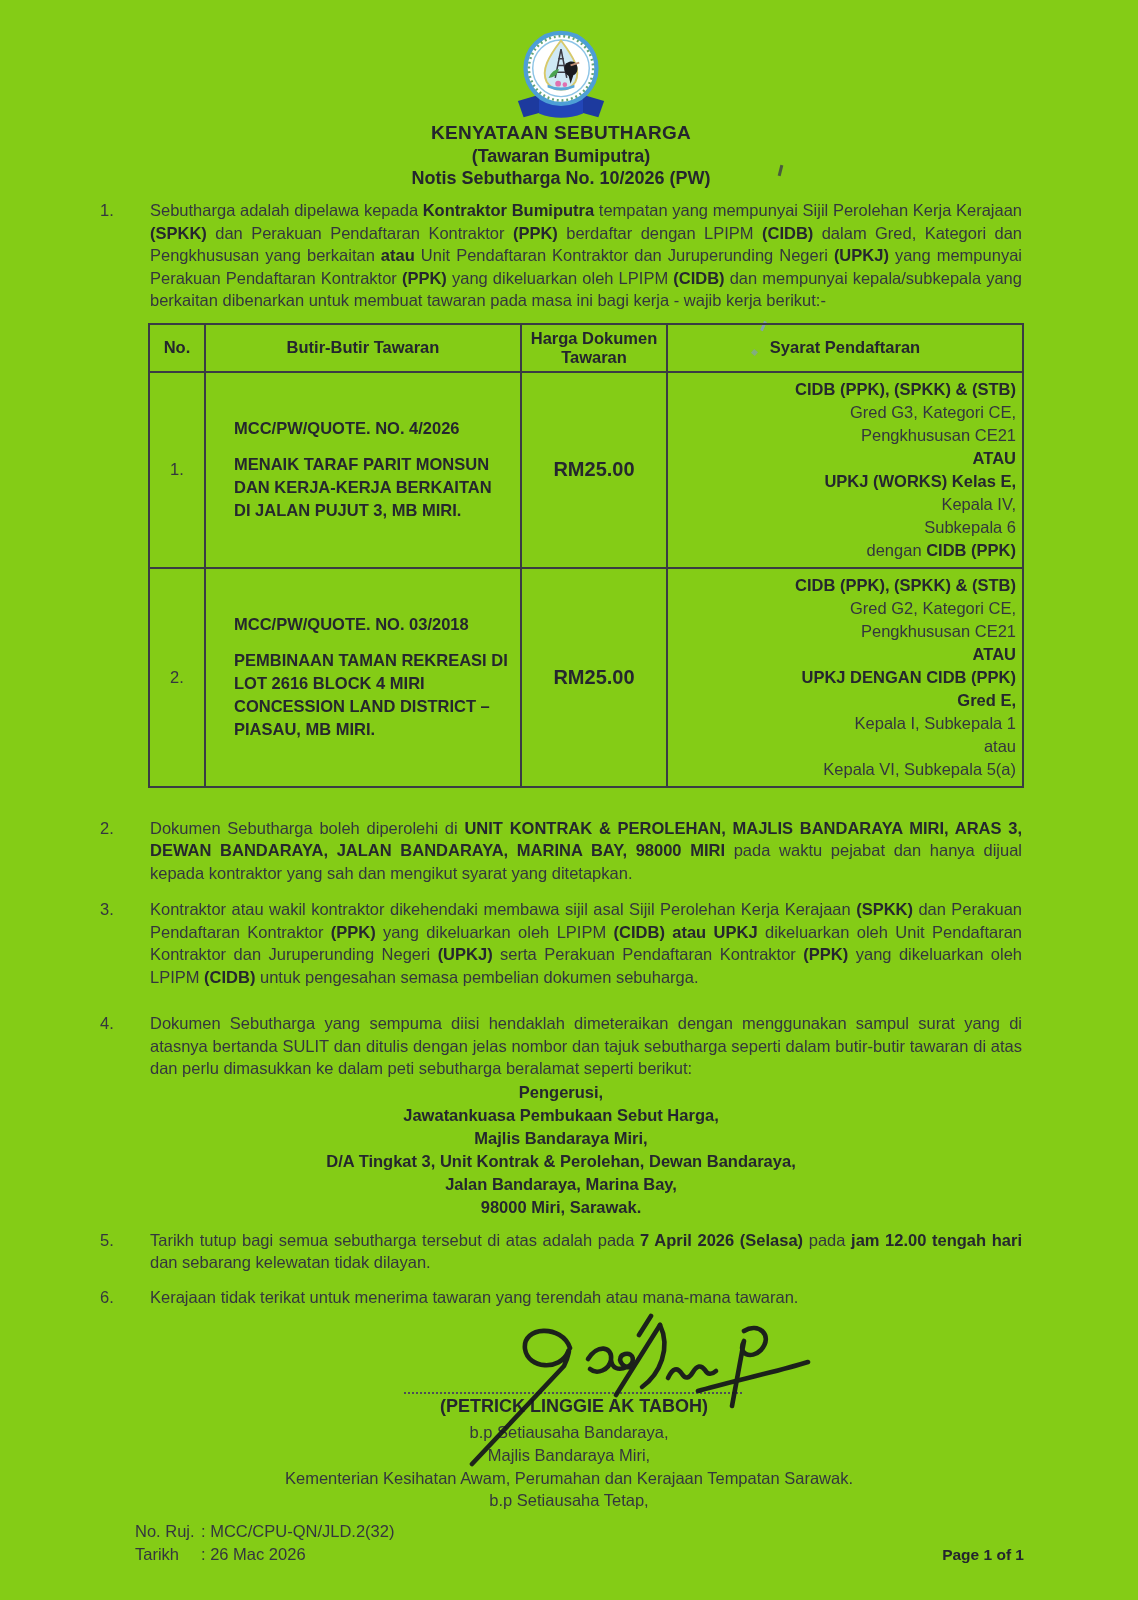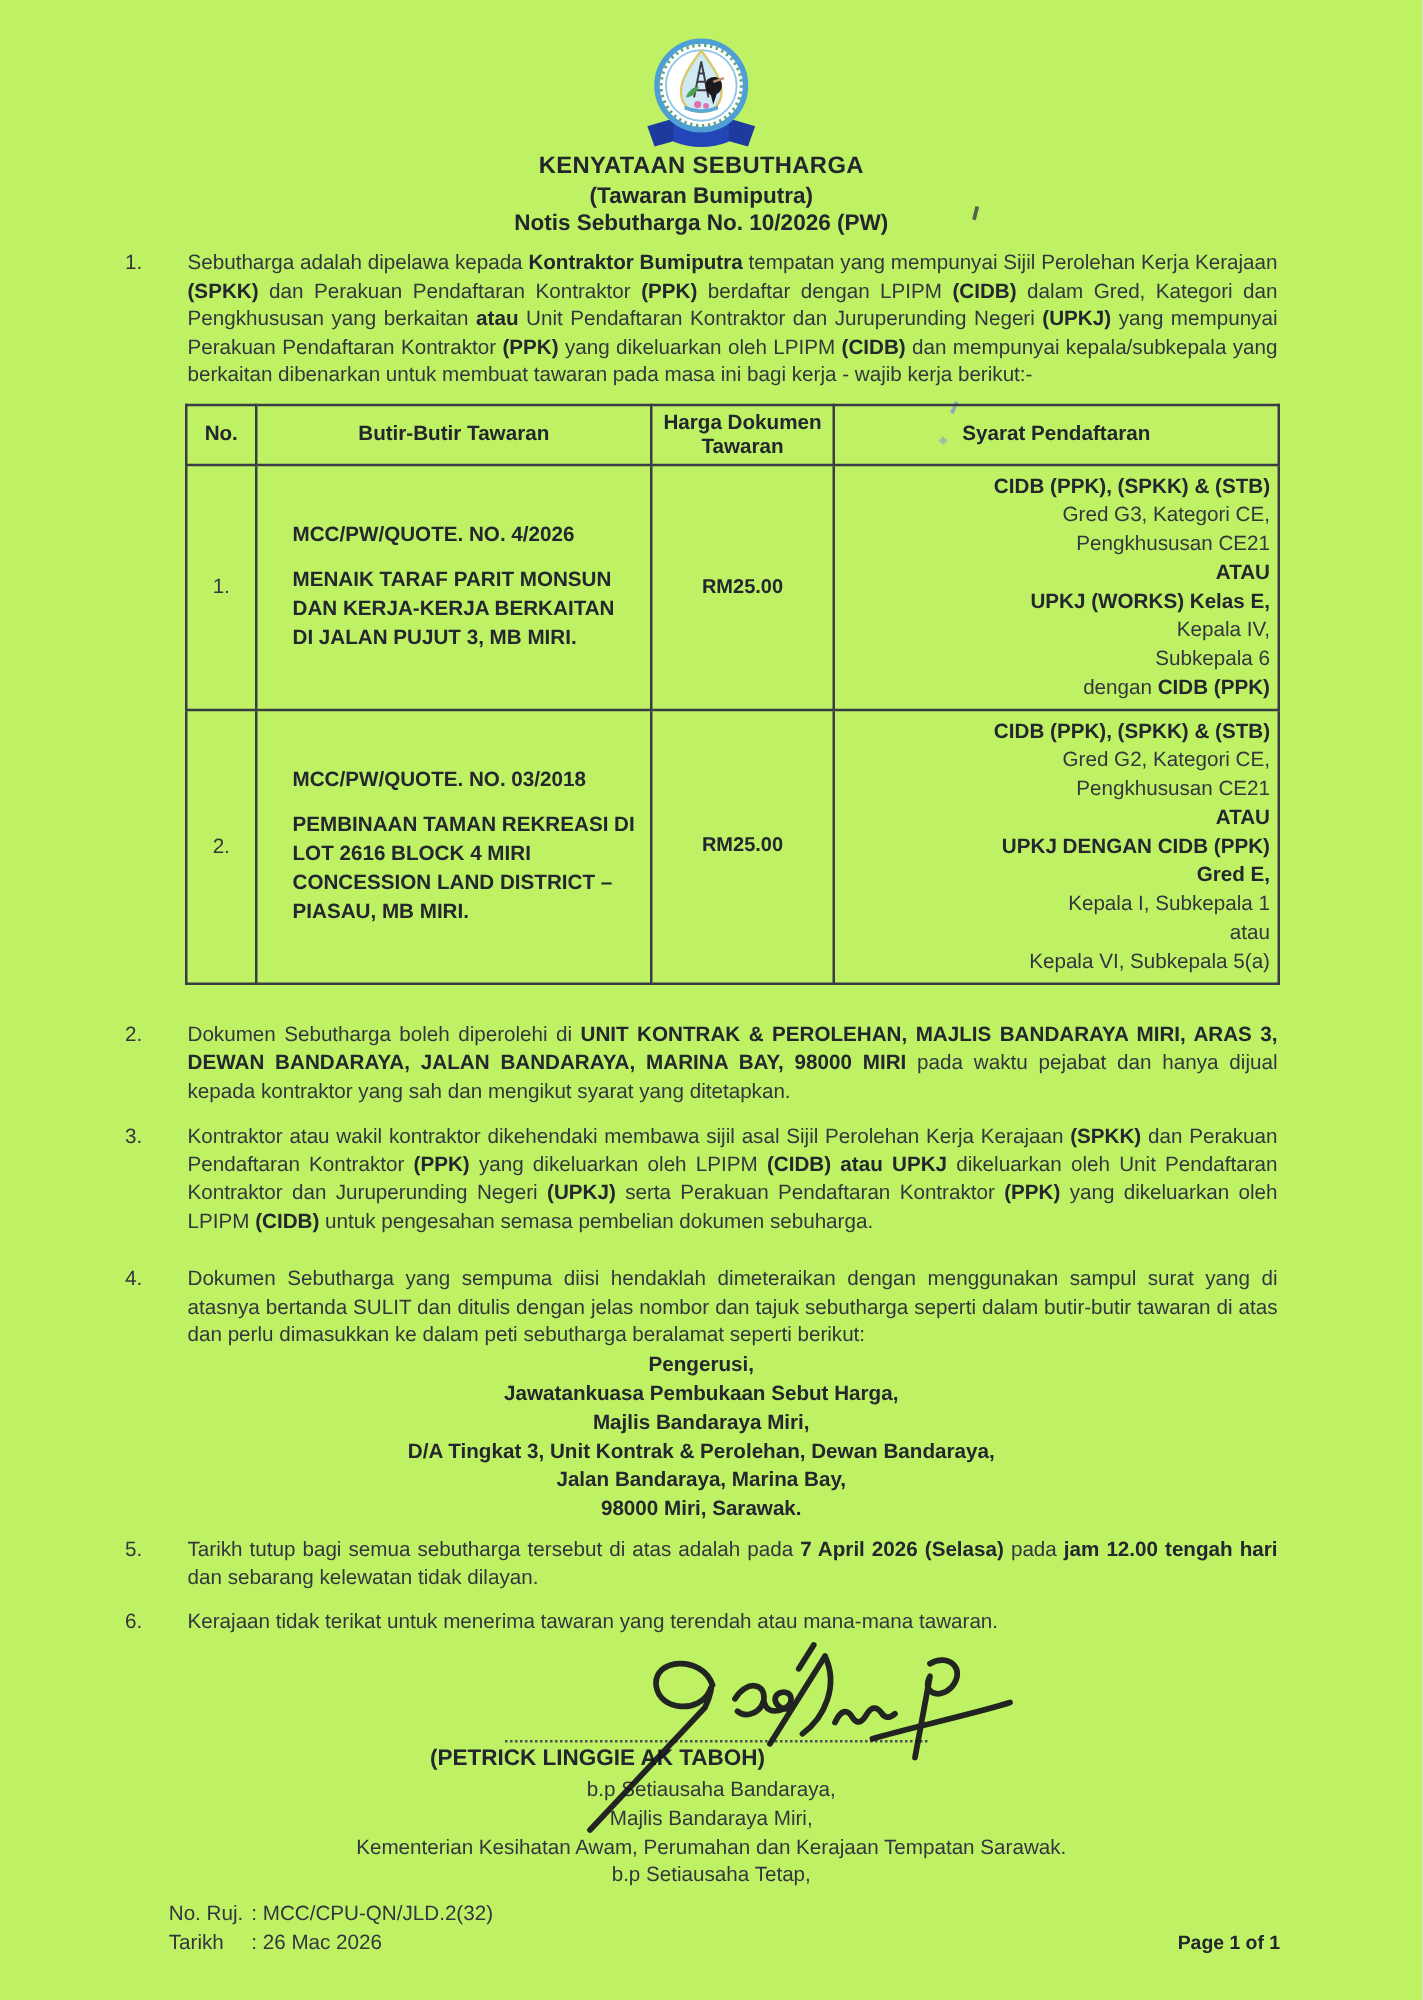"KENYATAAN SEBUTHARGA" .page { background: #bef264 -> #84cc16 }
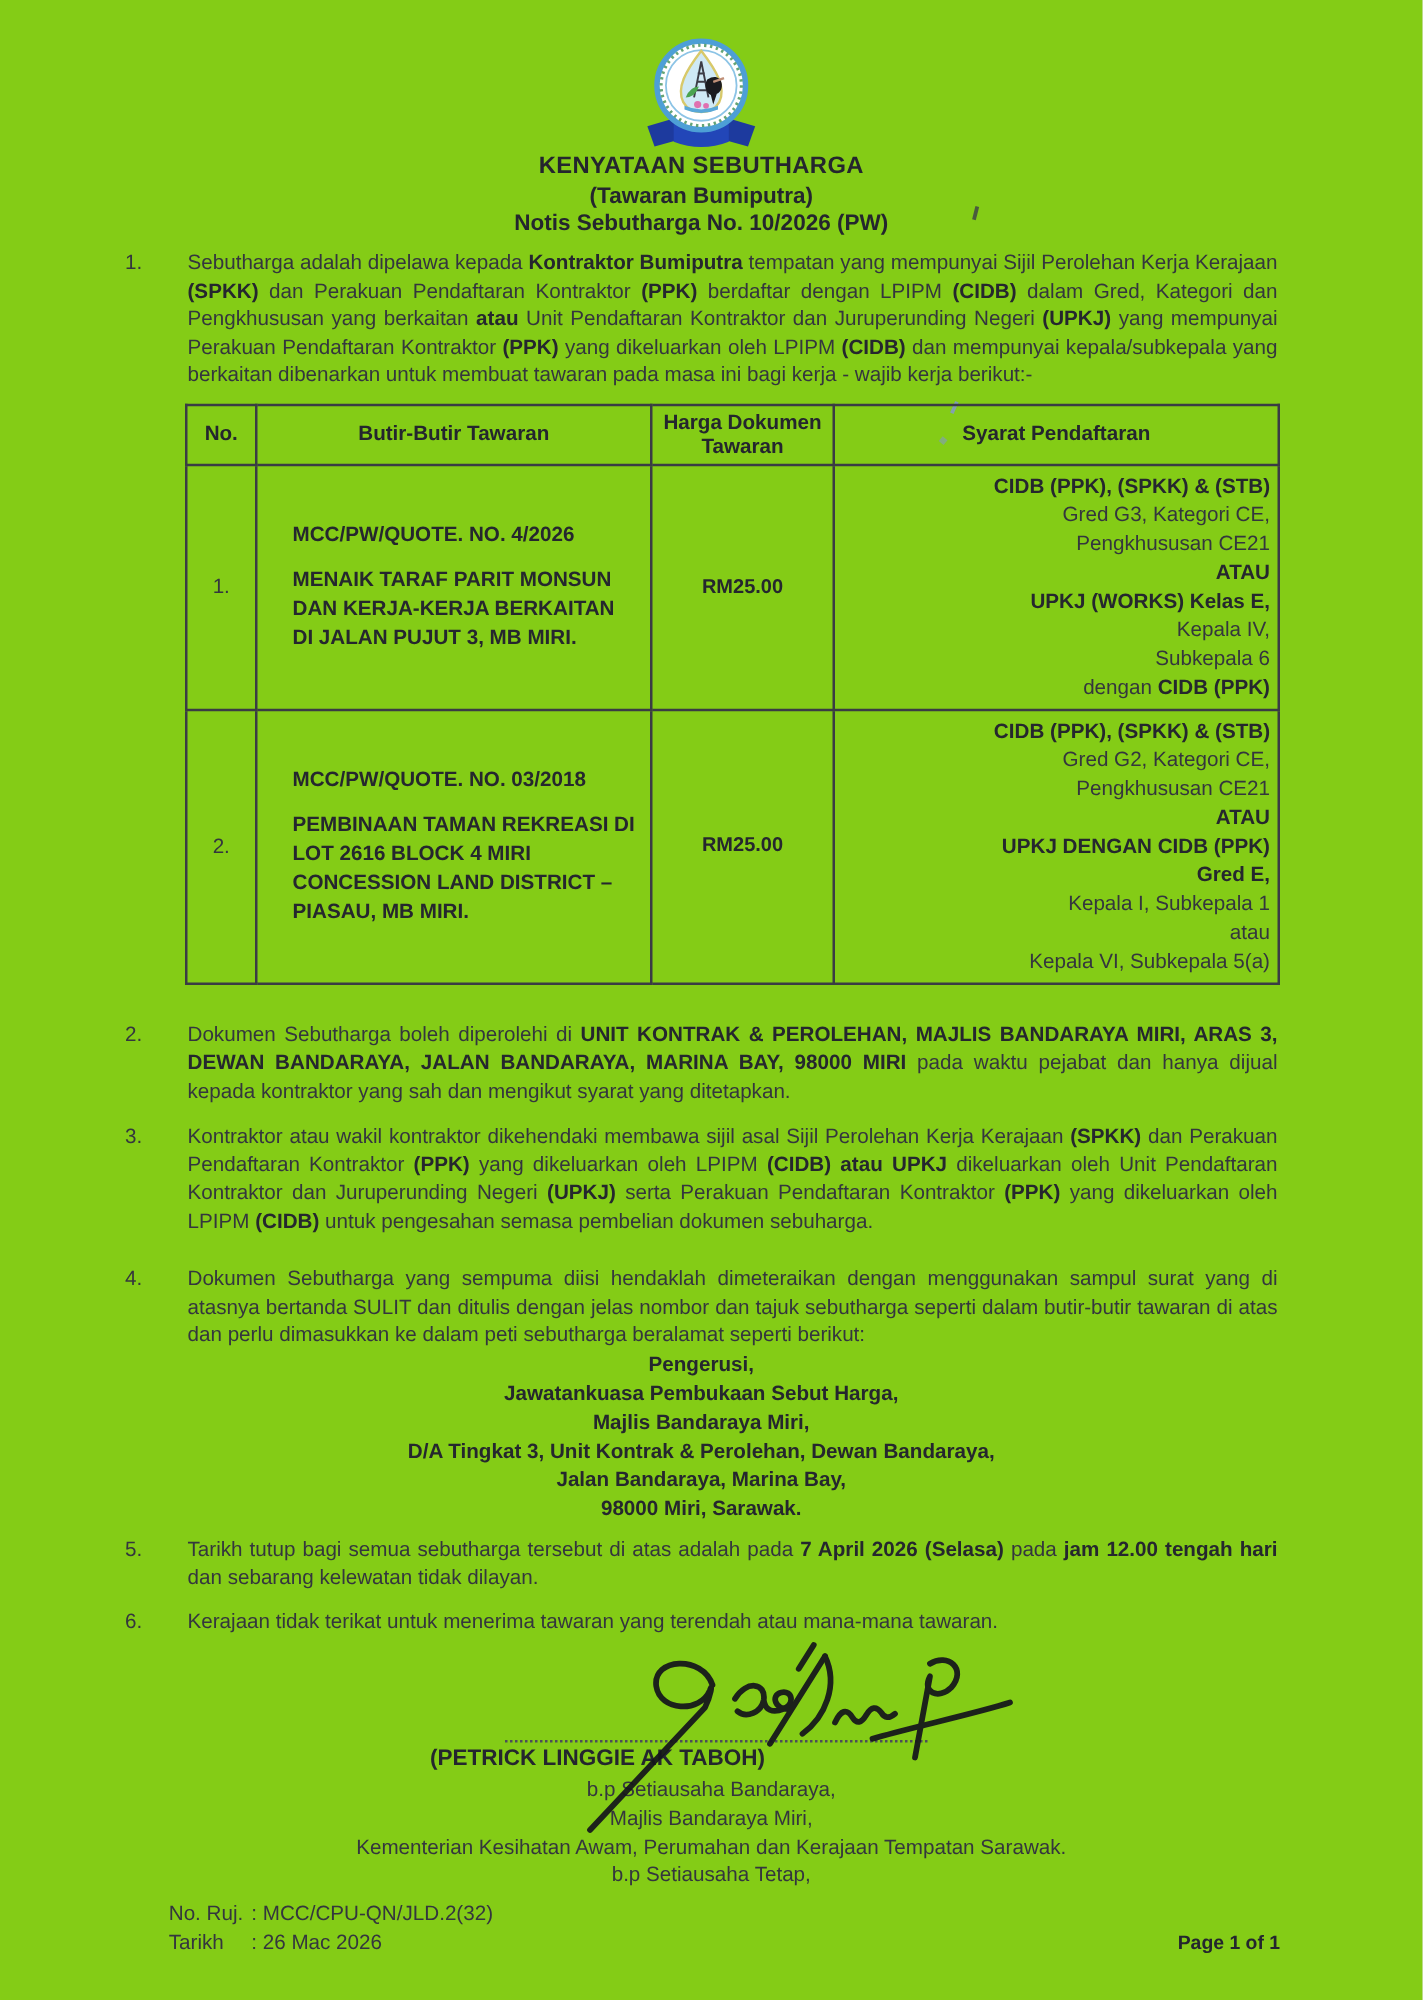"RM25.00" td.harga-cell { font-size: 16px -> 20px }
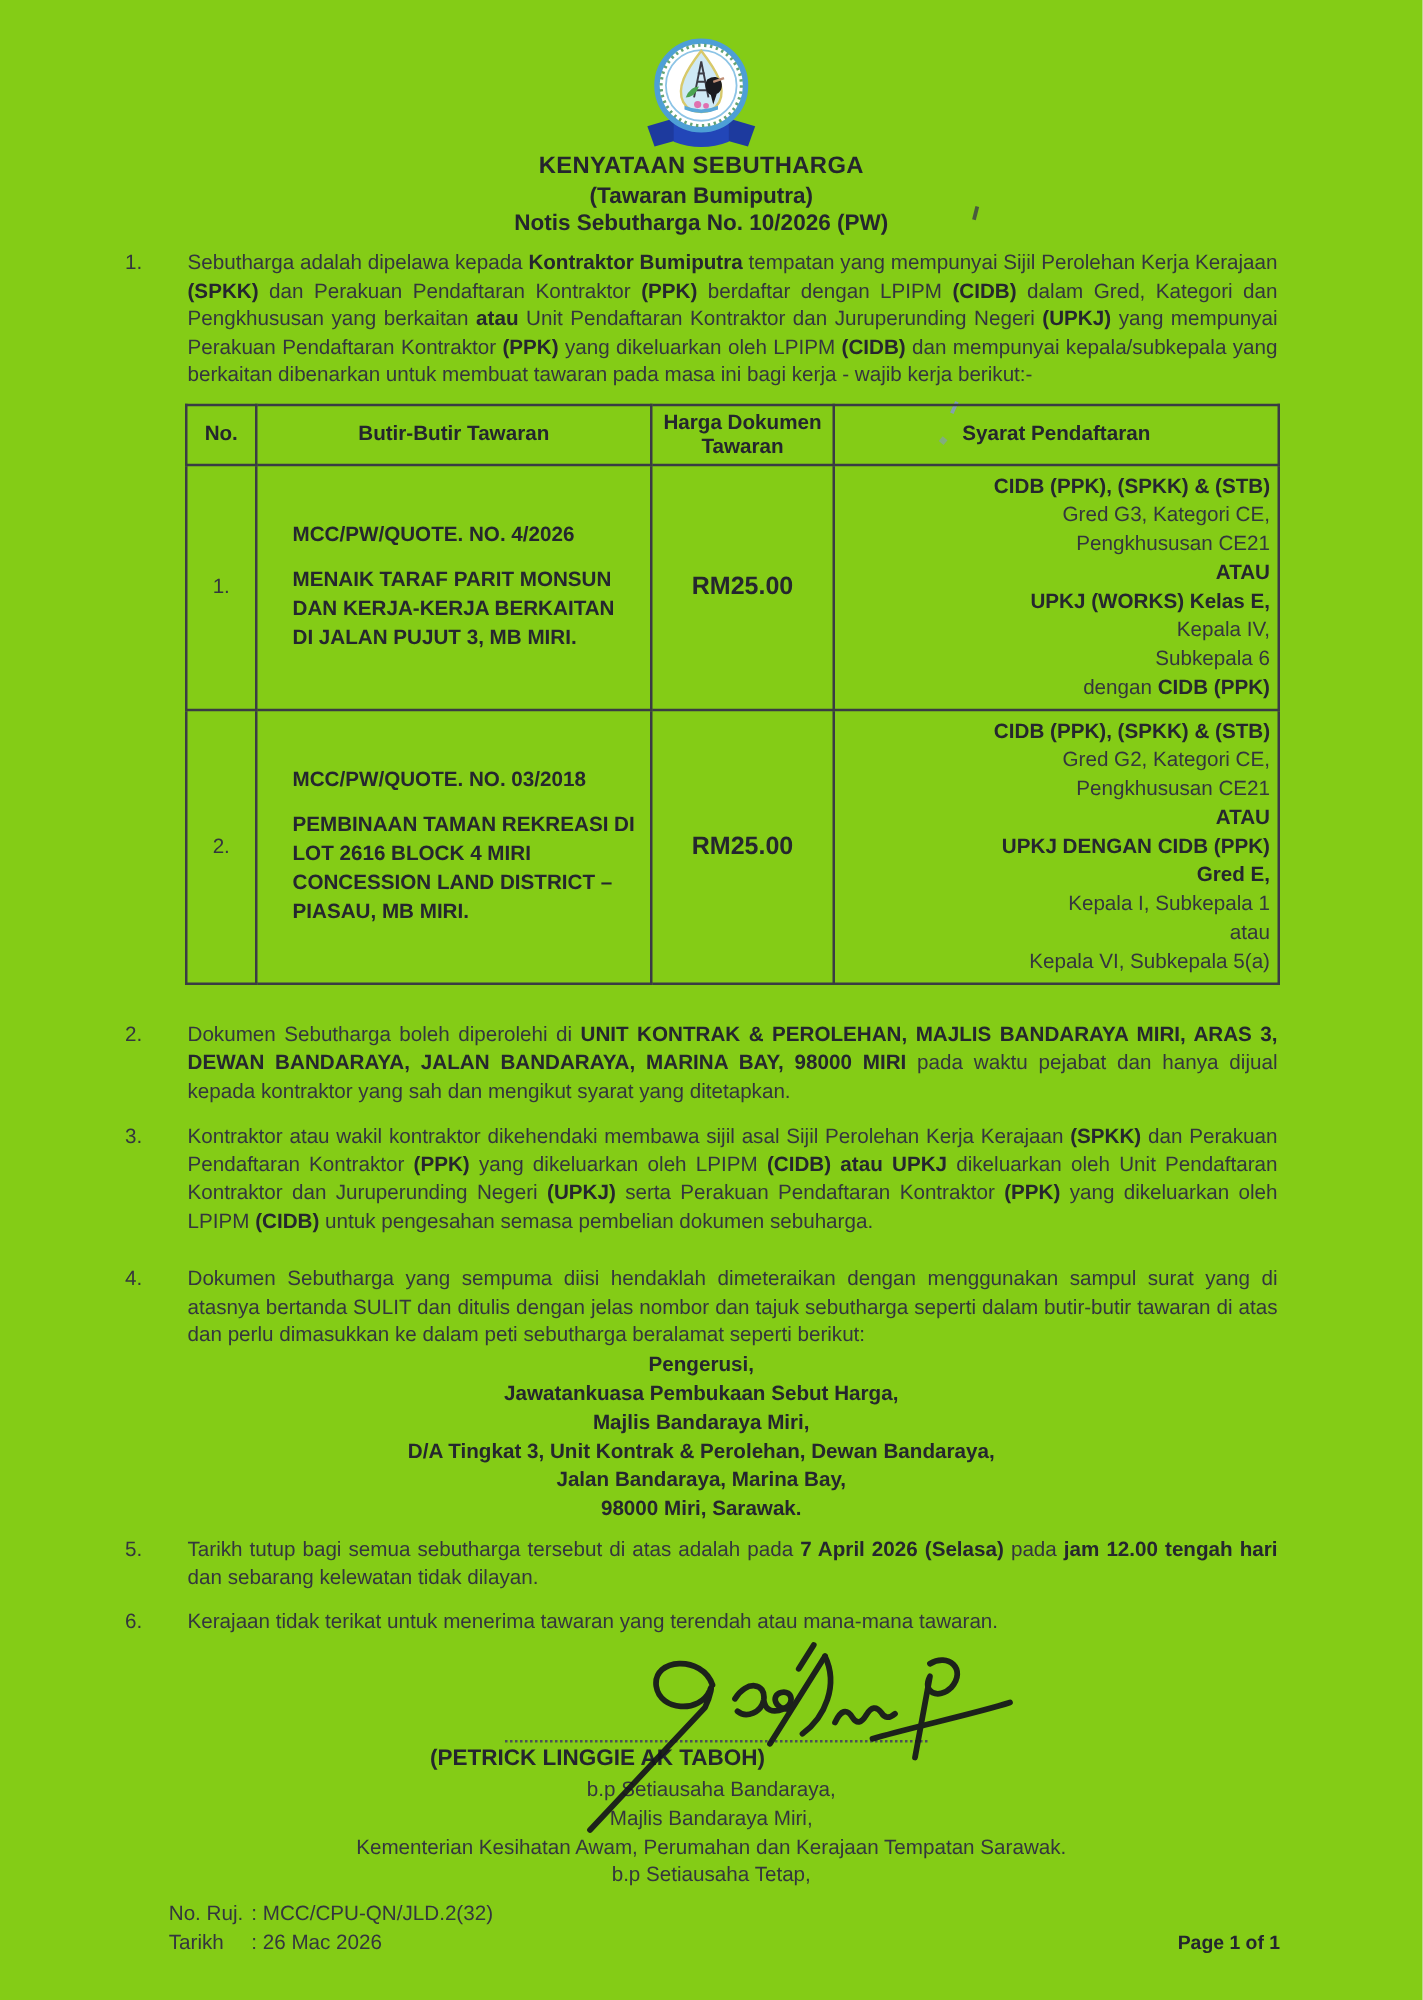"(PETRICK LINGGIE AK TABOH)" .sig-name { text-align: none -> center }
